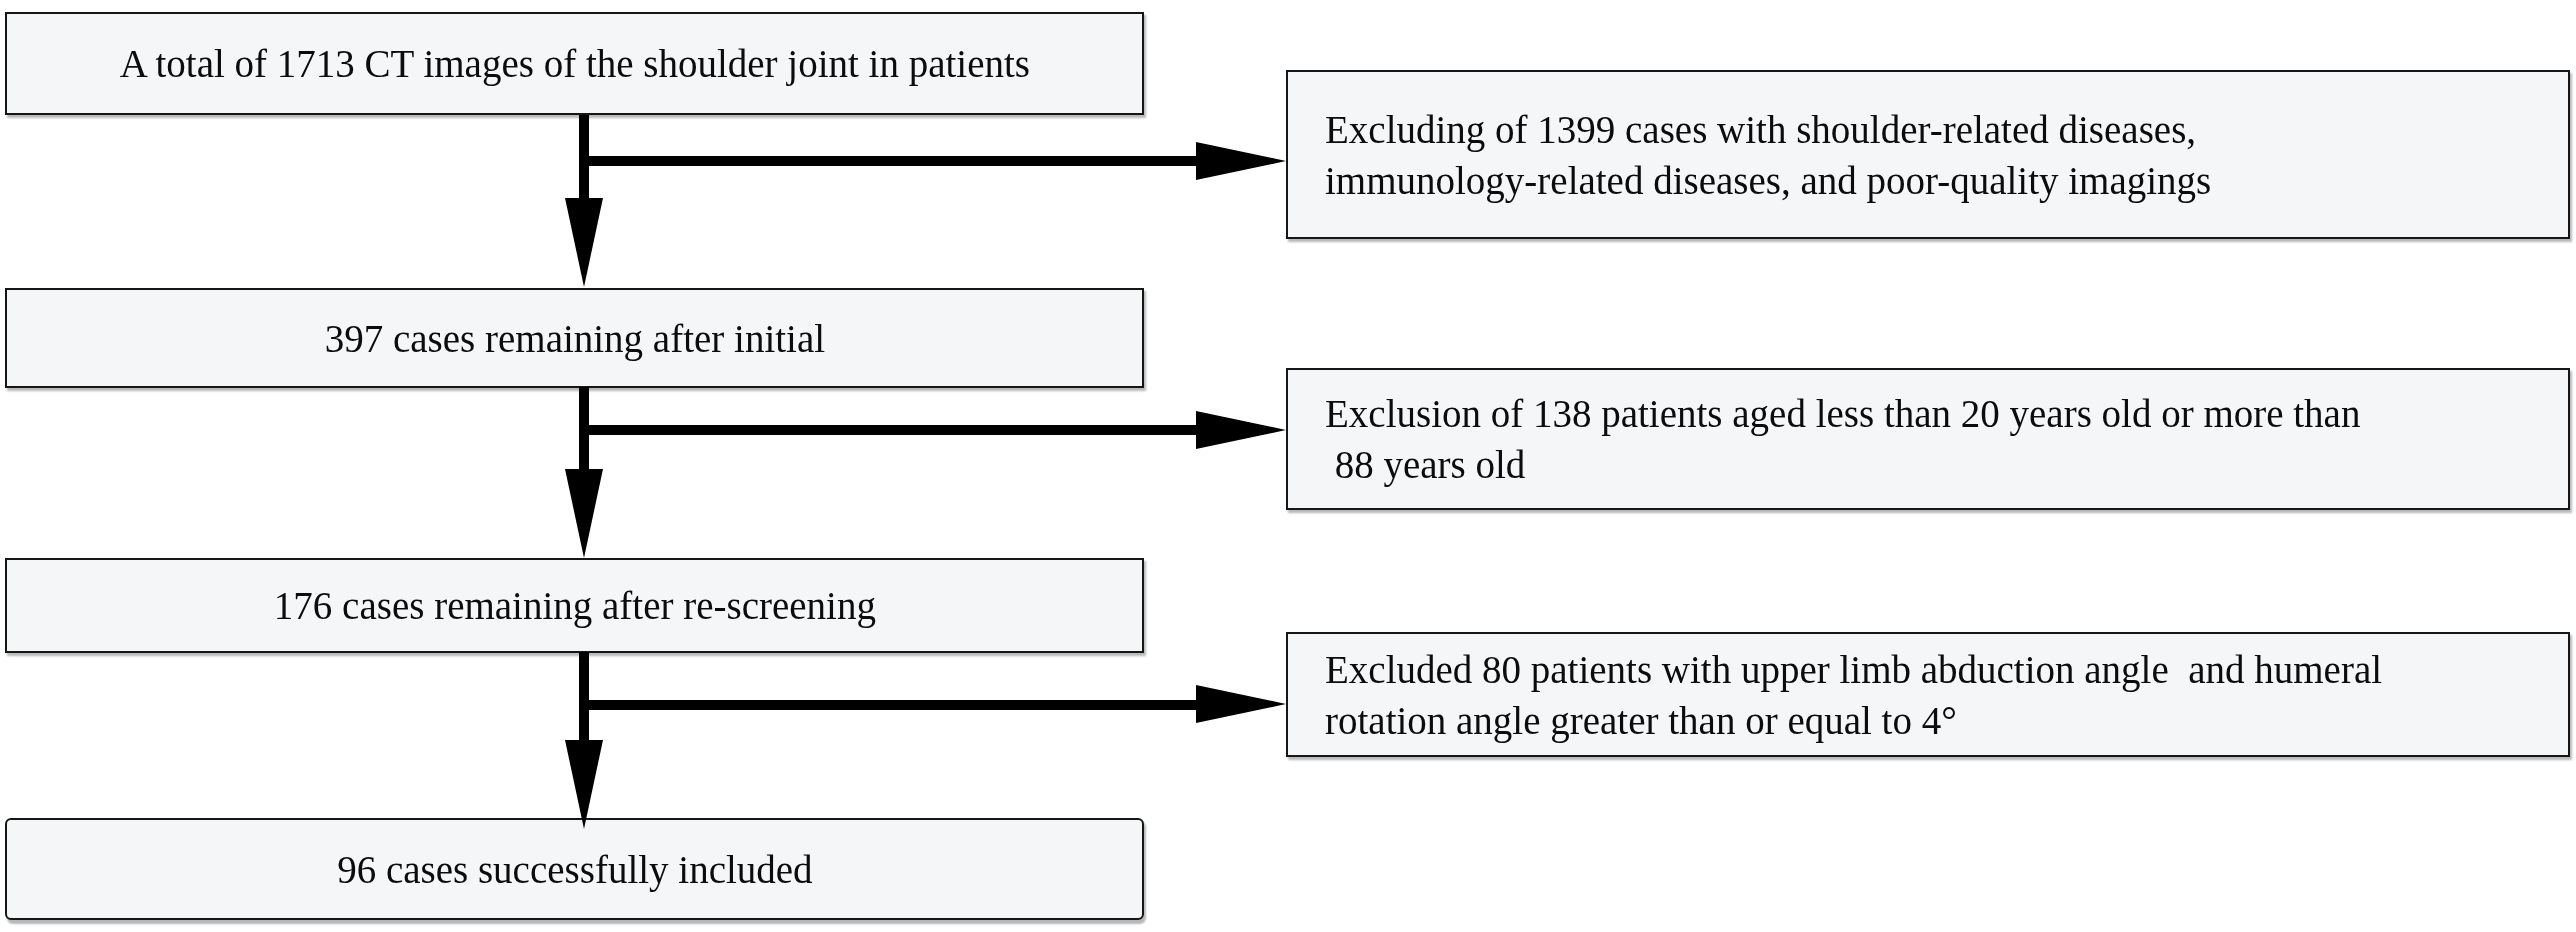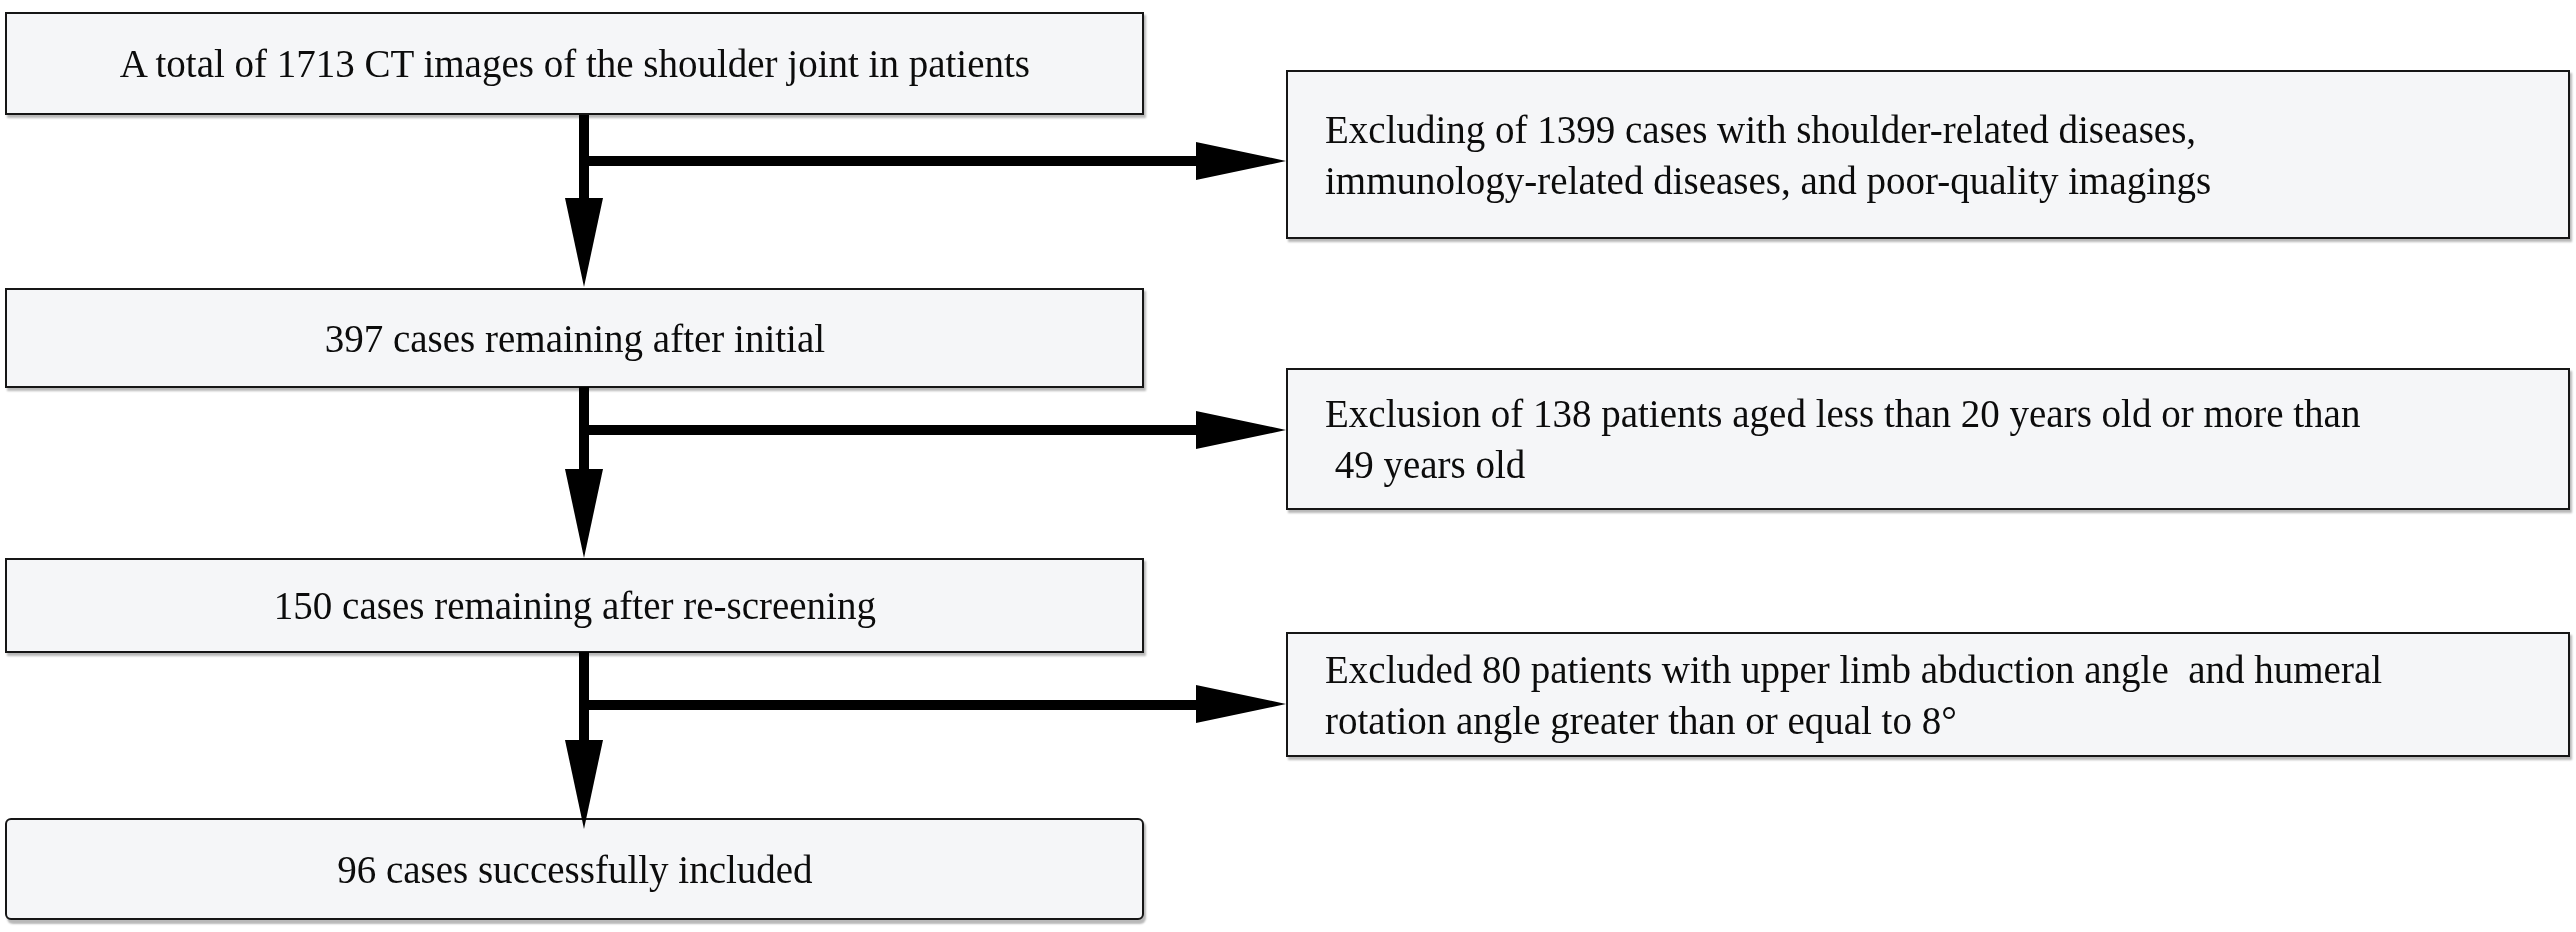"49 years old" div.box-text { text: 49 -> 88 }
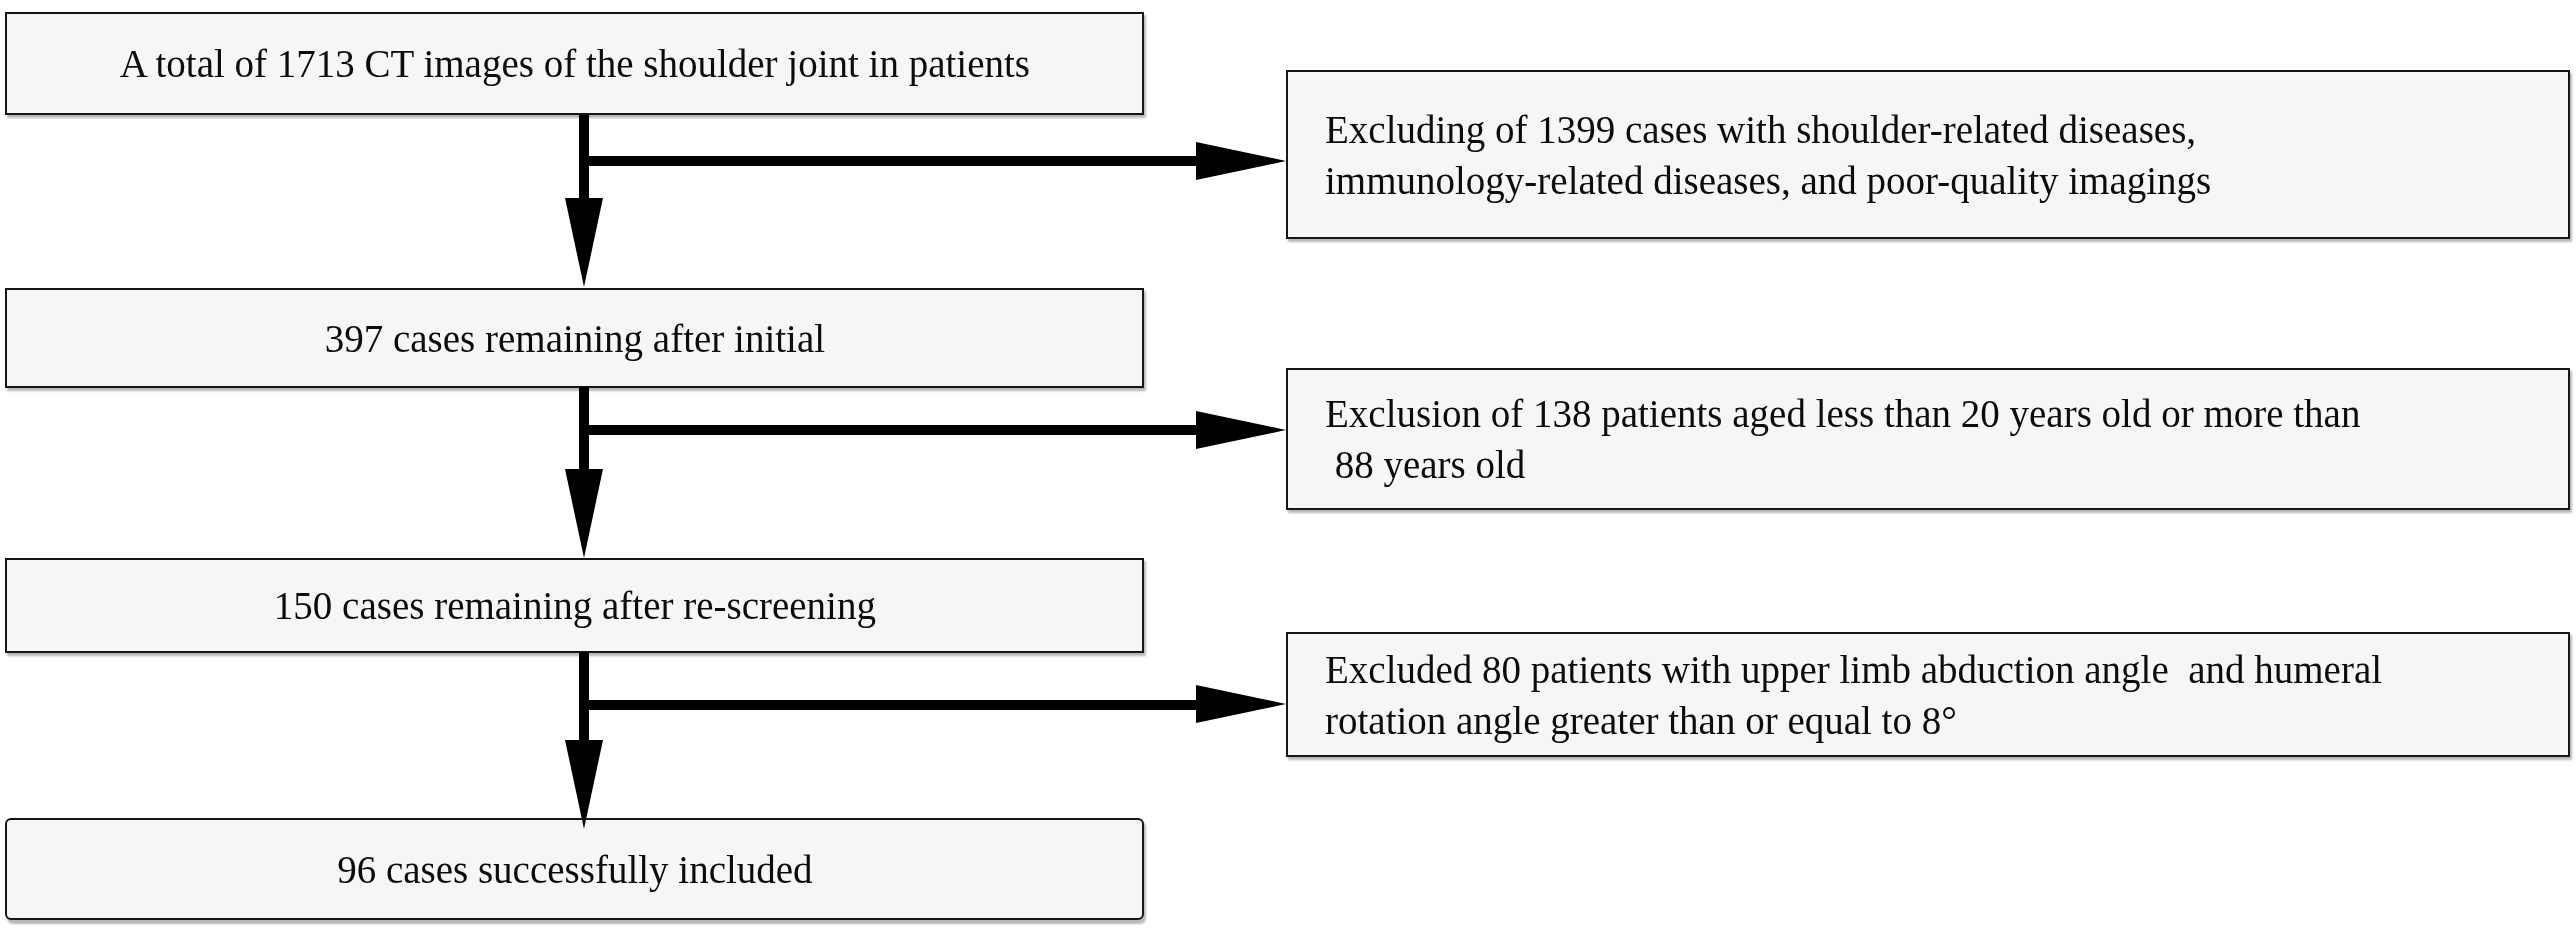"150 cases remaining after re-screening" div.box-text { text: 150 -> 176 }
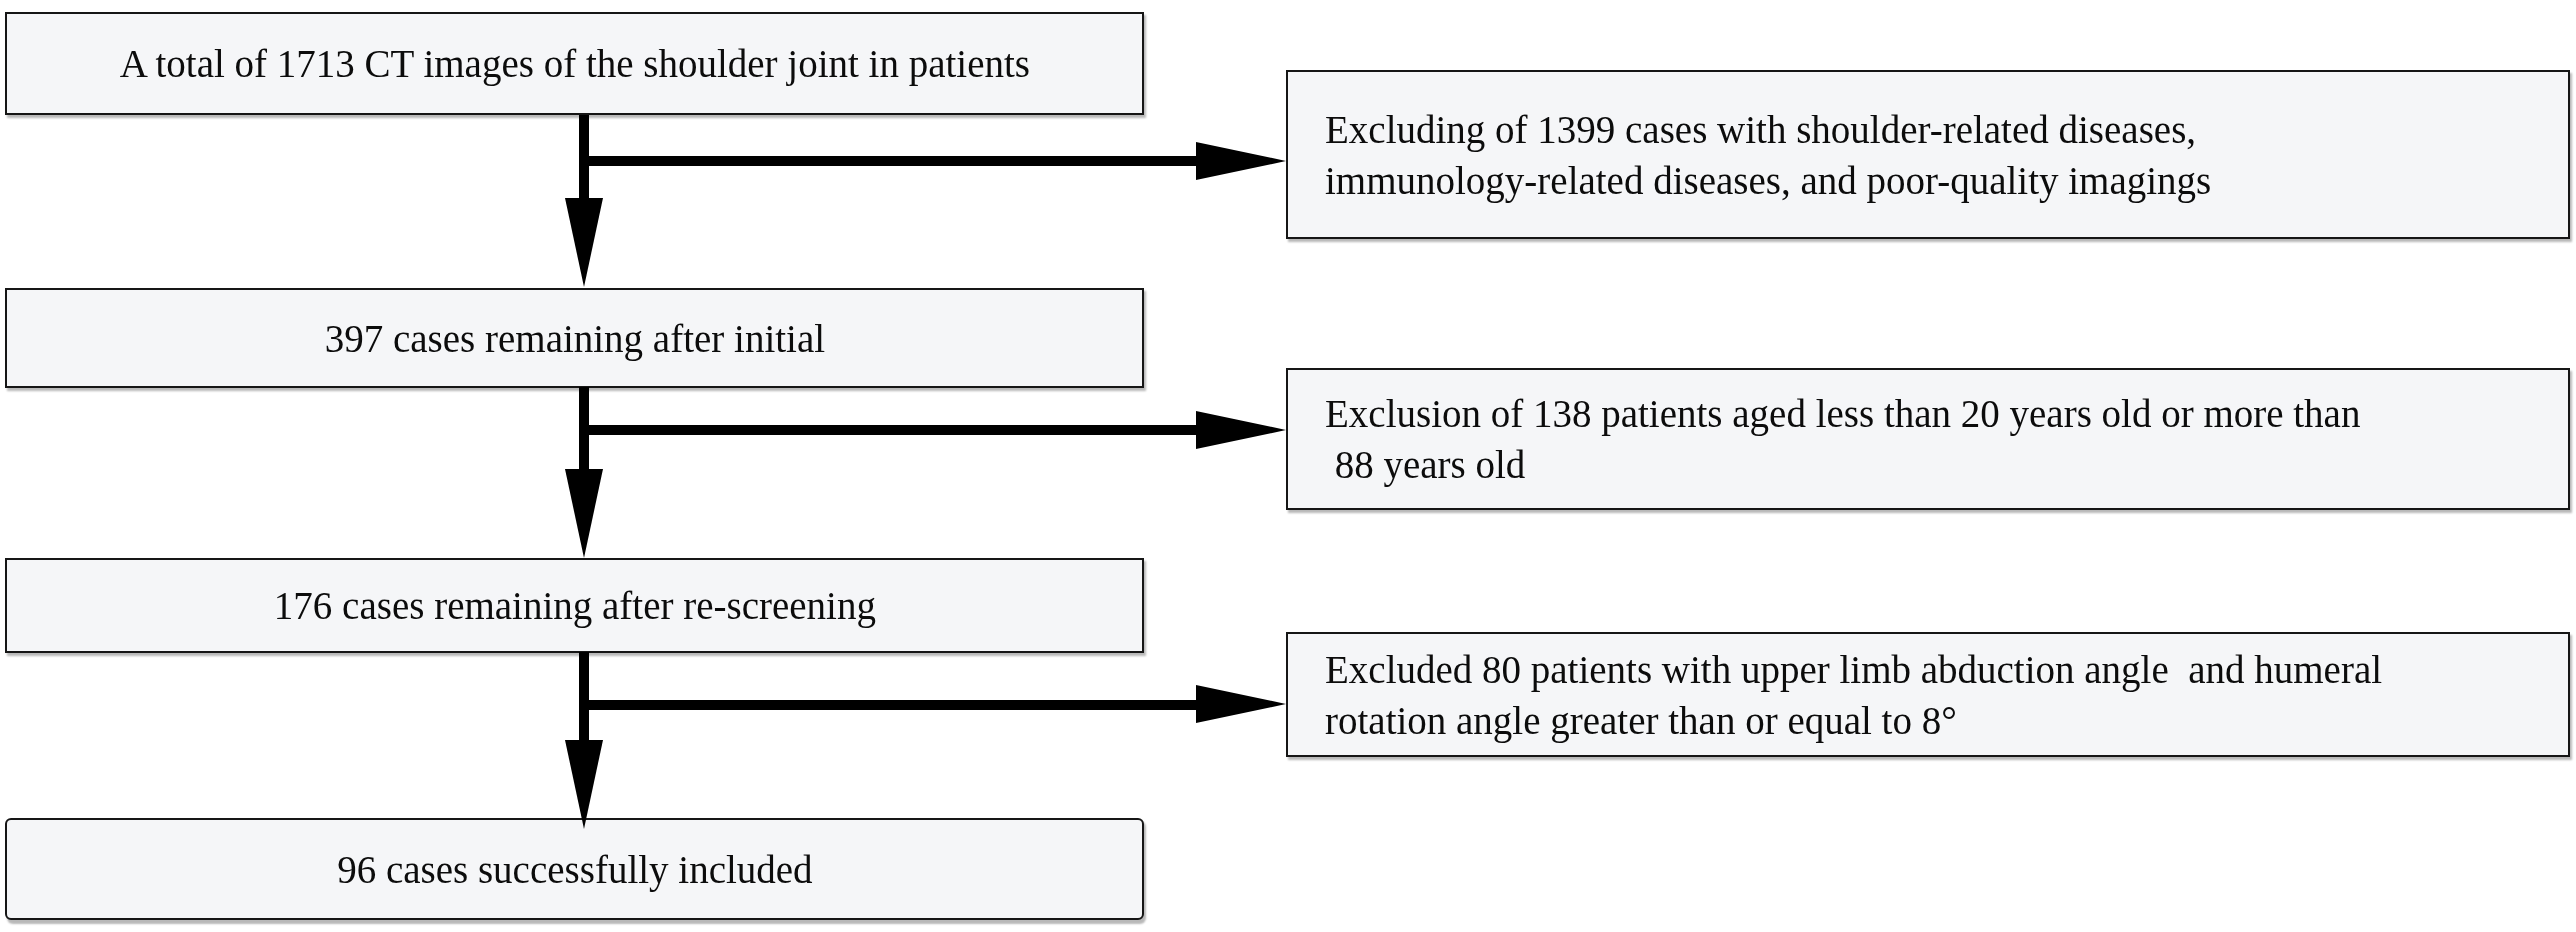"rotation angle greater than or" div.box-text { text: 8 -> 4 }
